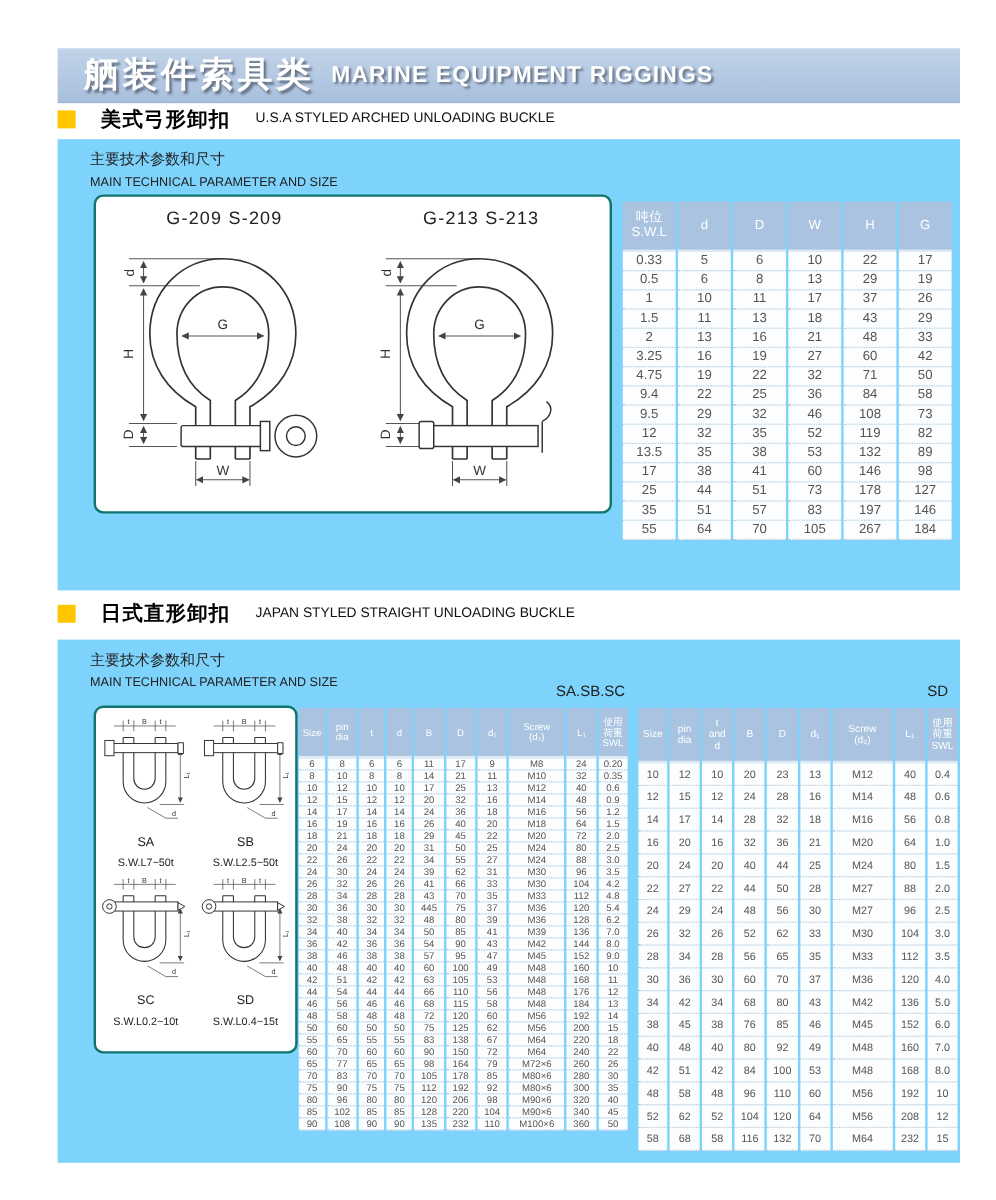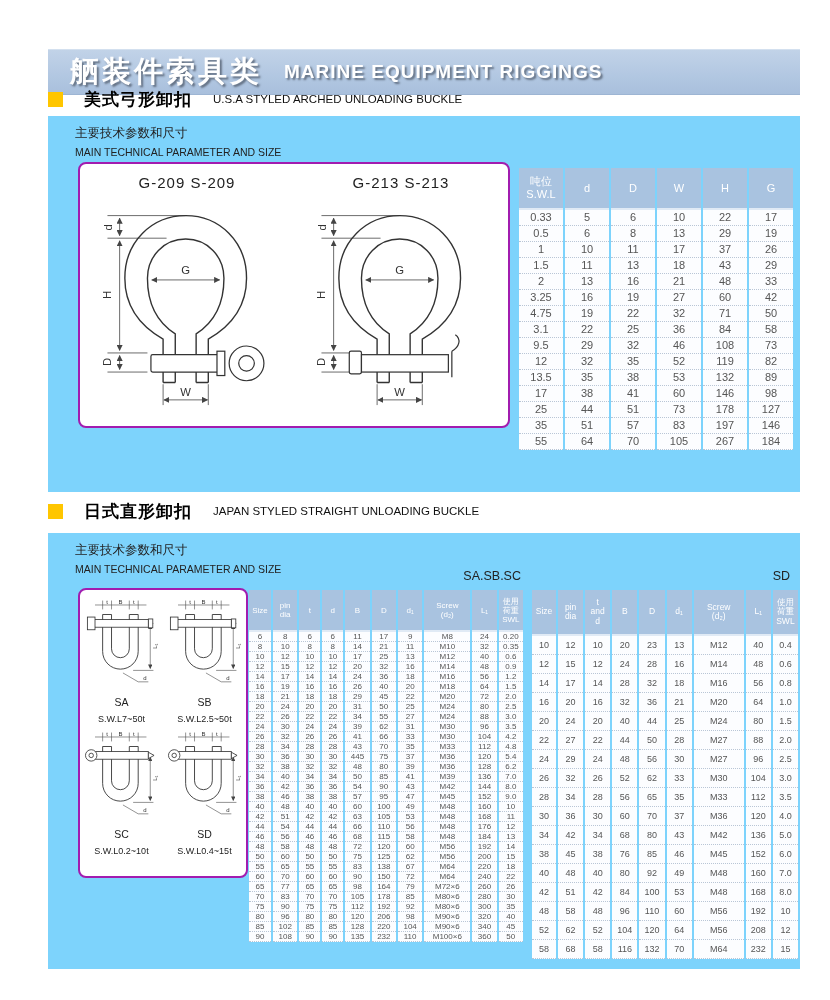"舾装件索具类" .banner { gap: 8px -> none; top: 49px -> 40px }
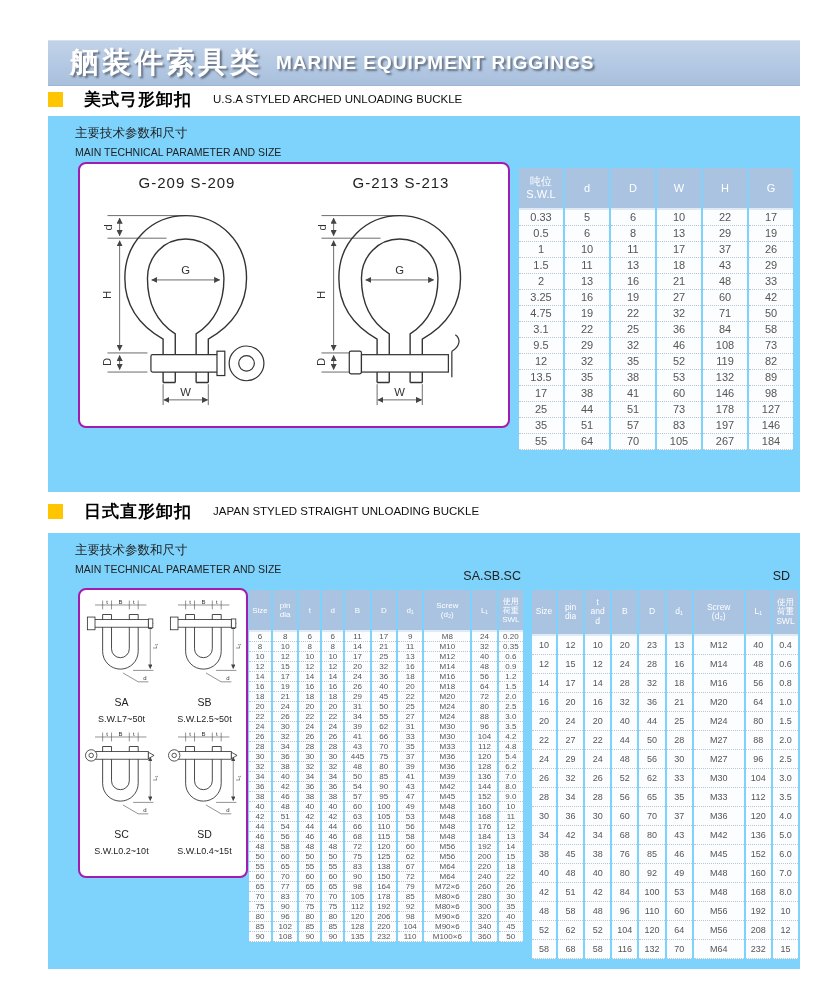"G-209 S-209" .diagram-box { border: 2px solid #a21caf -> 2px solid #0f766e }
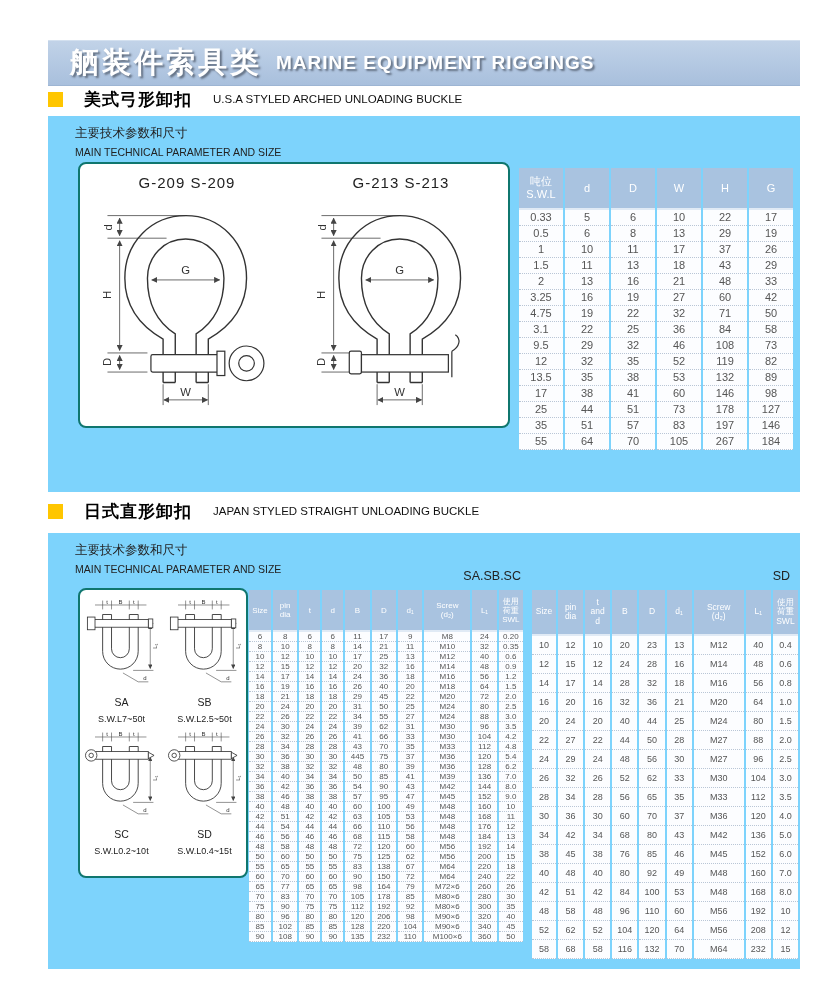"3.1" td { text: 3.1 -> 9.4 }
